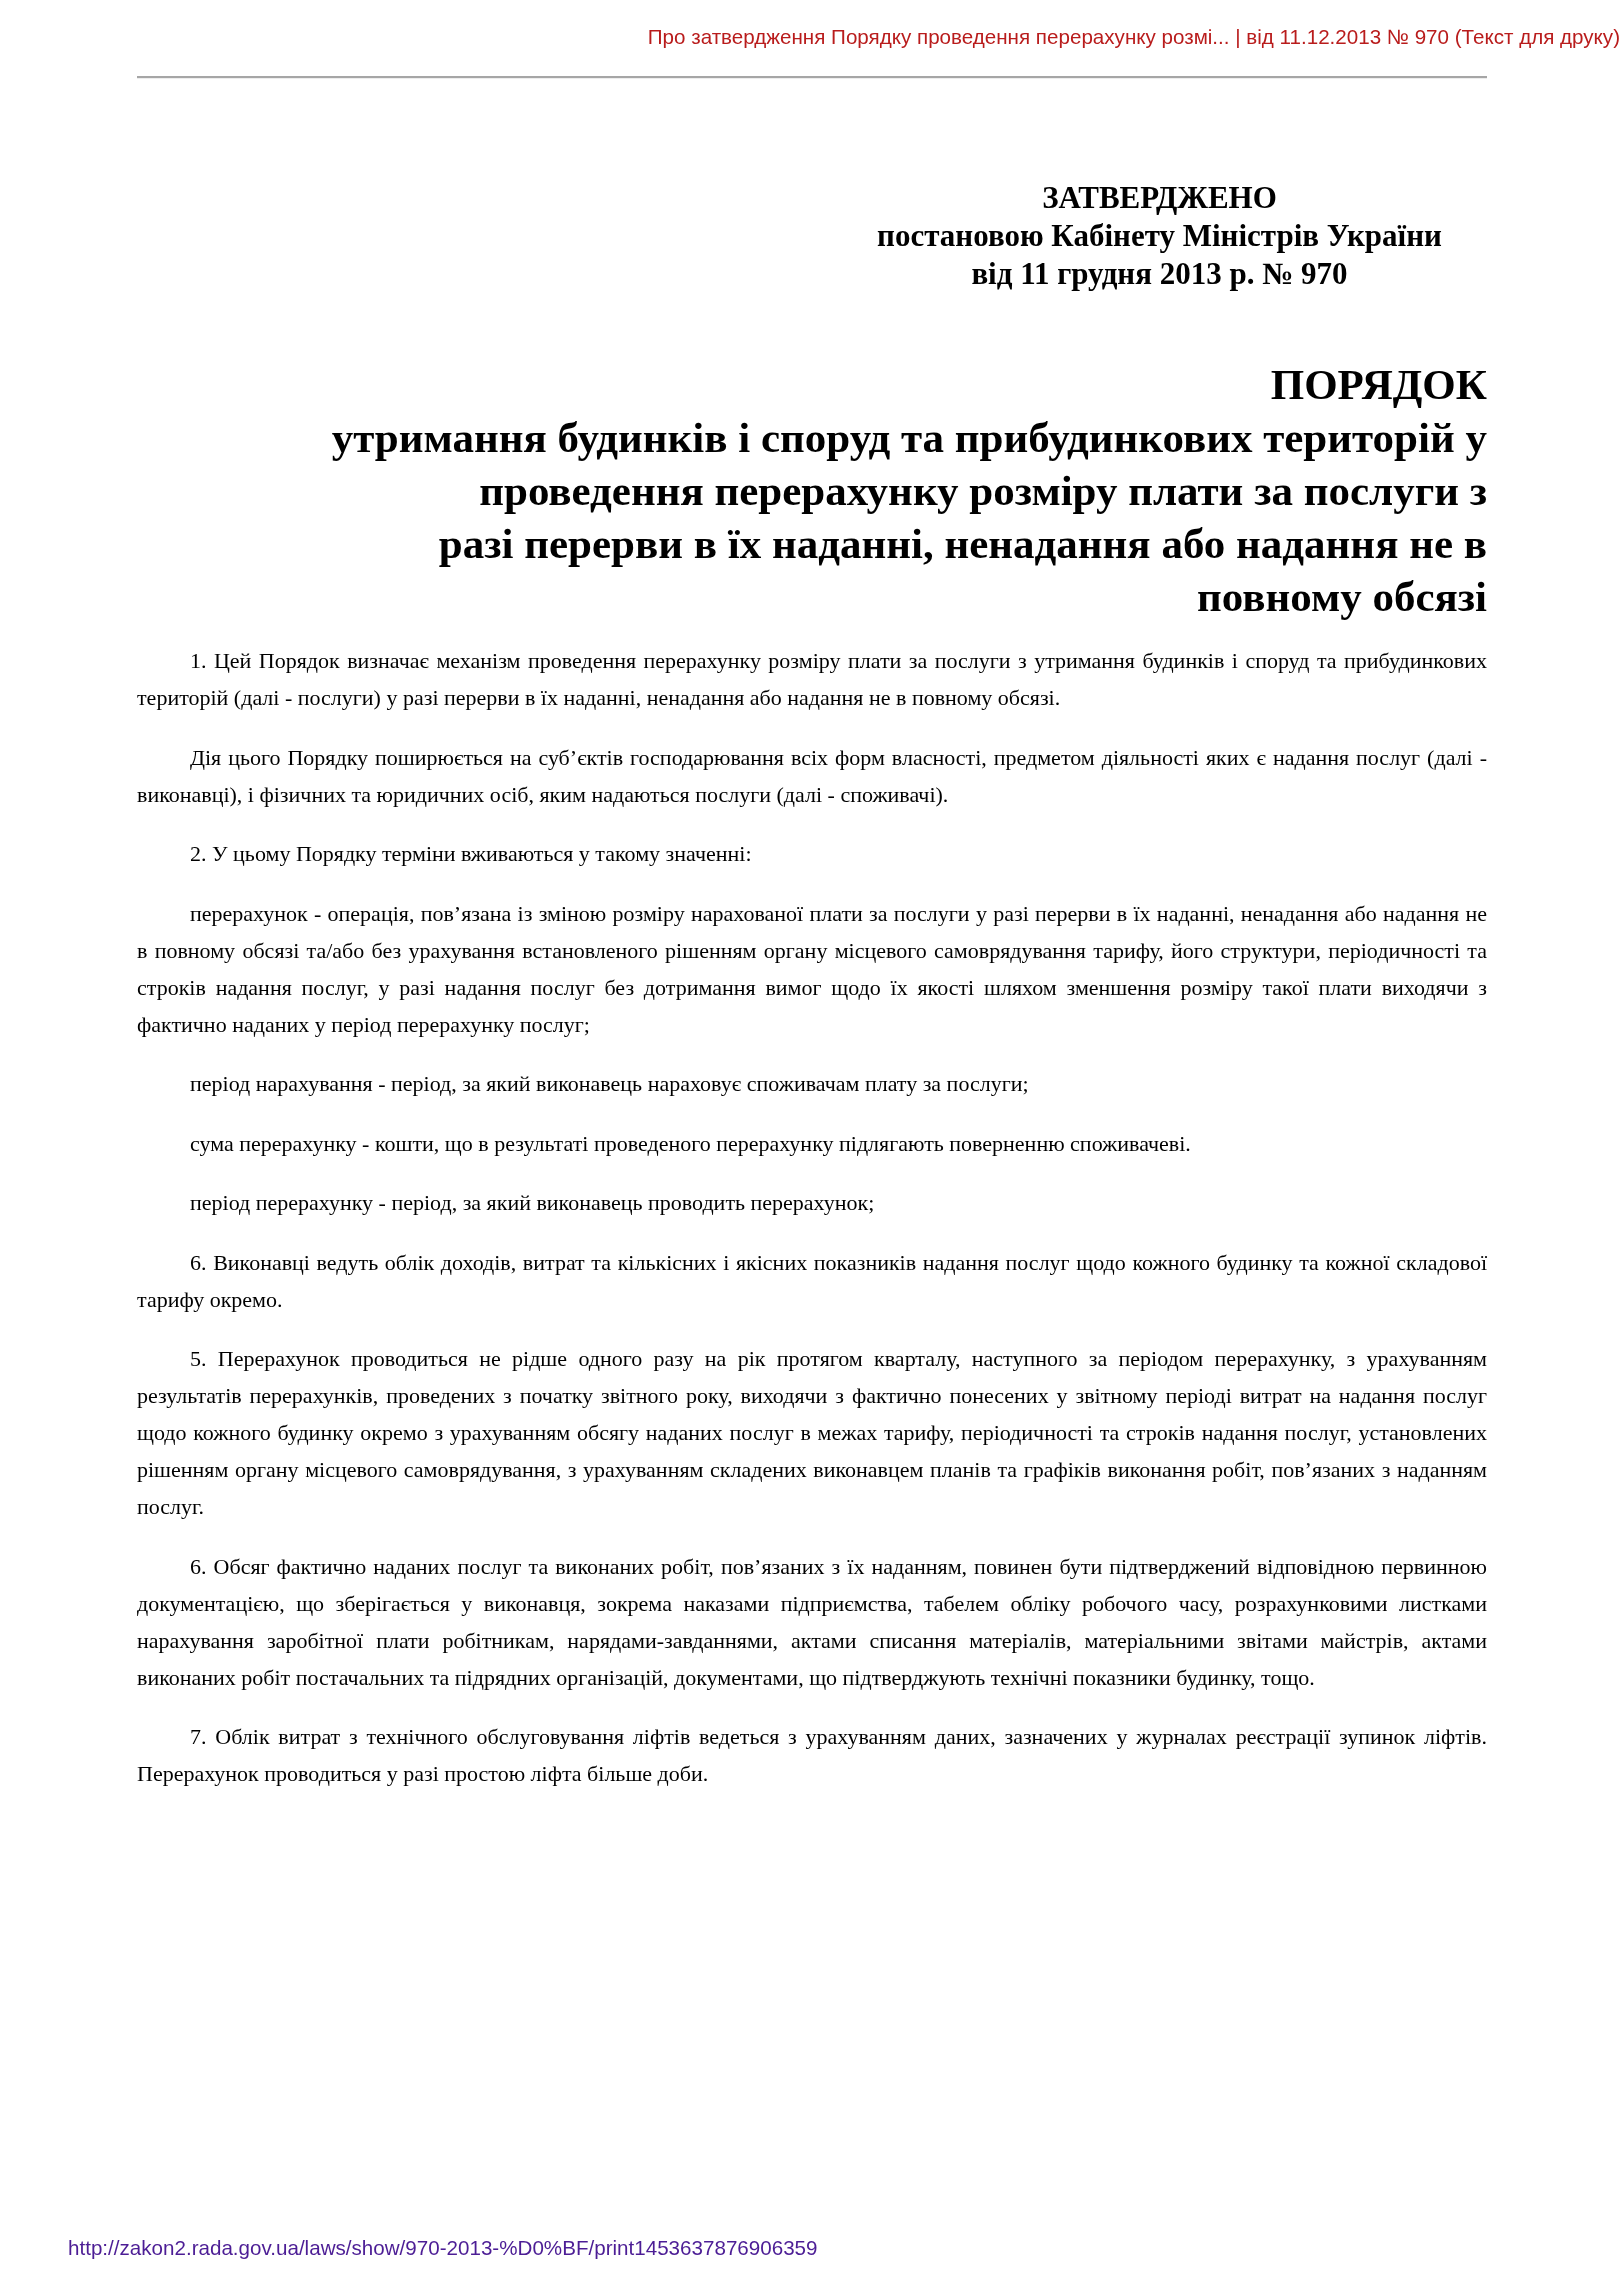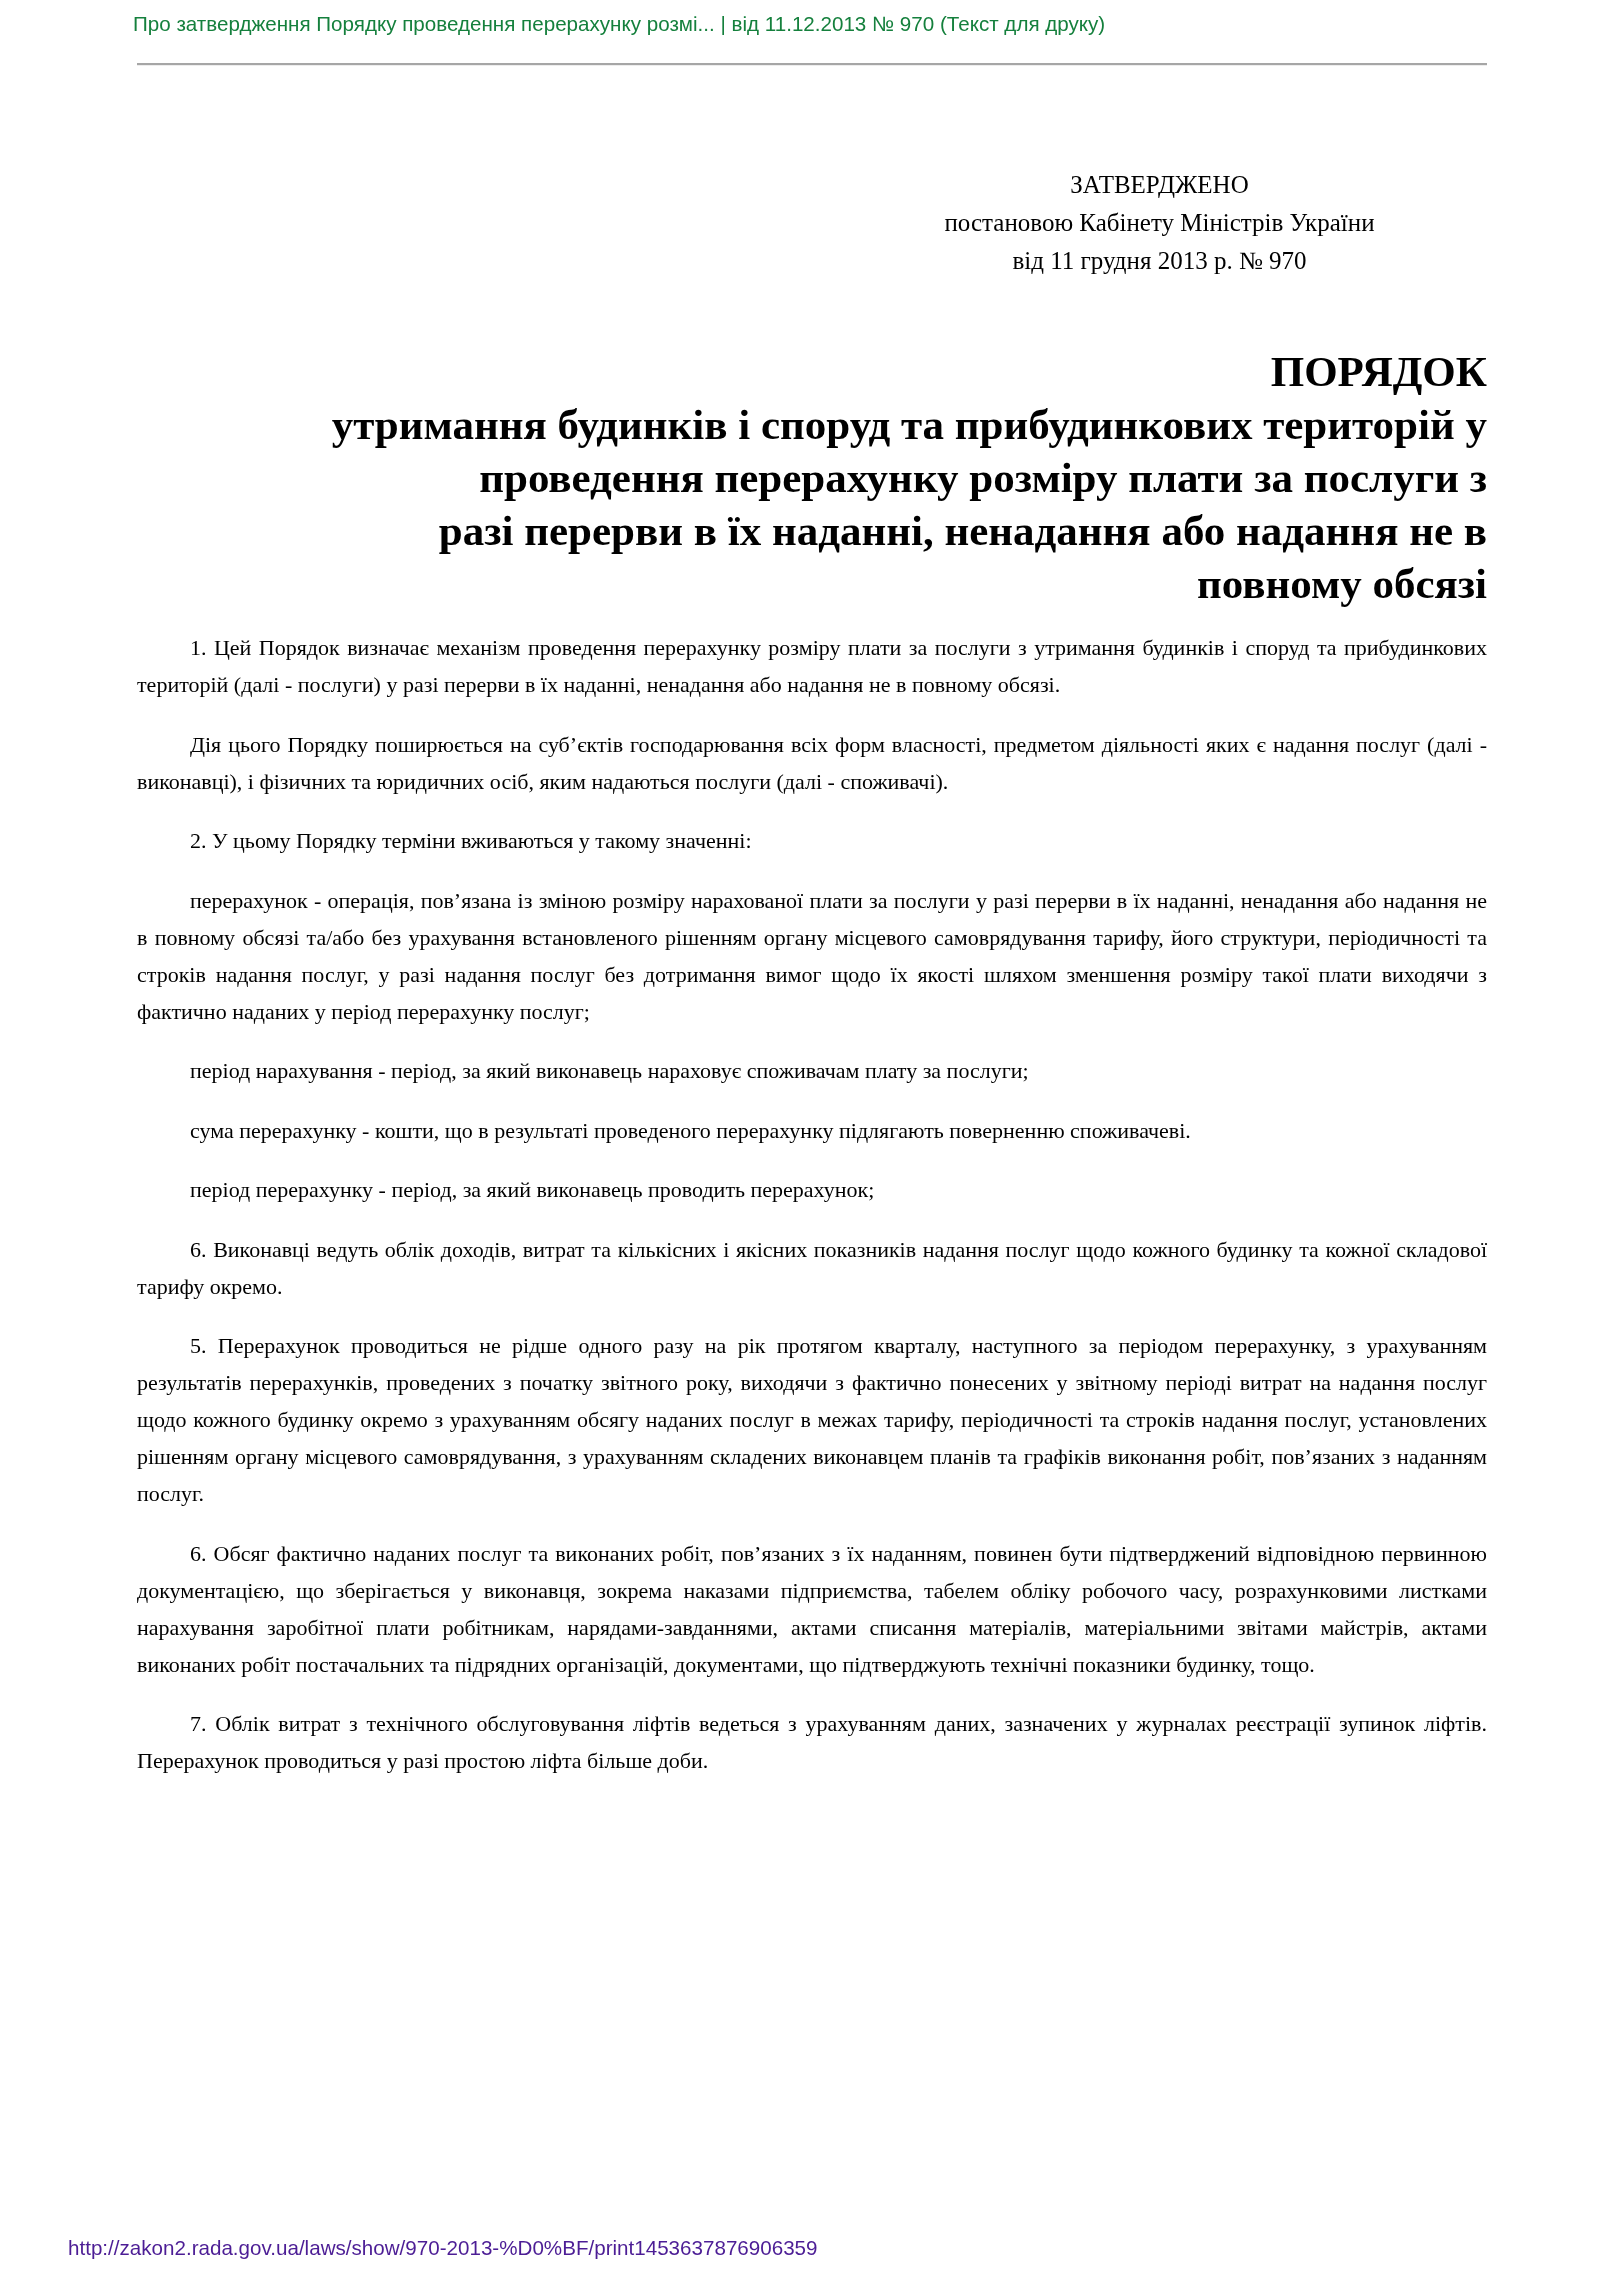"Про затвердження Порядку проведення" .print-header { color: #15803d -> #b91c1c; padding-top: 11px -> 24px; text-align: left -> right }
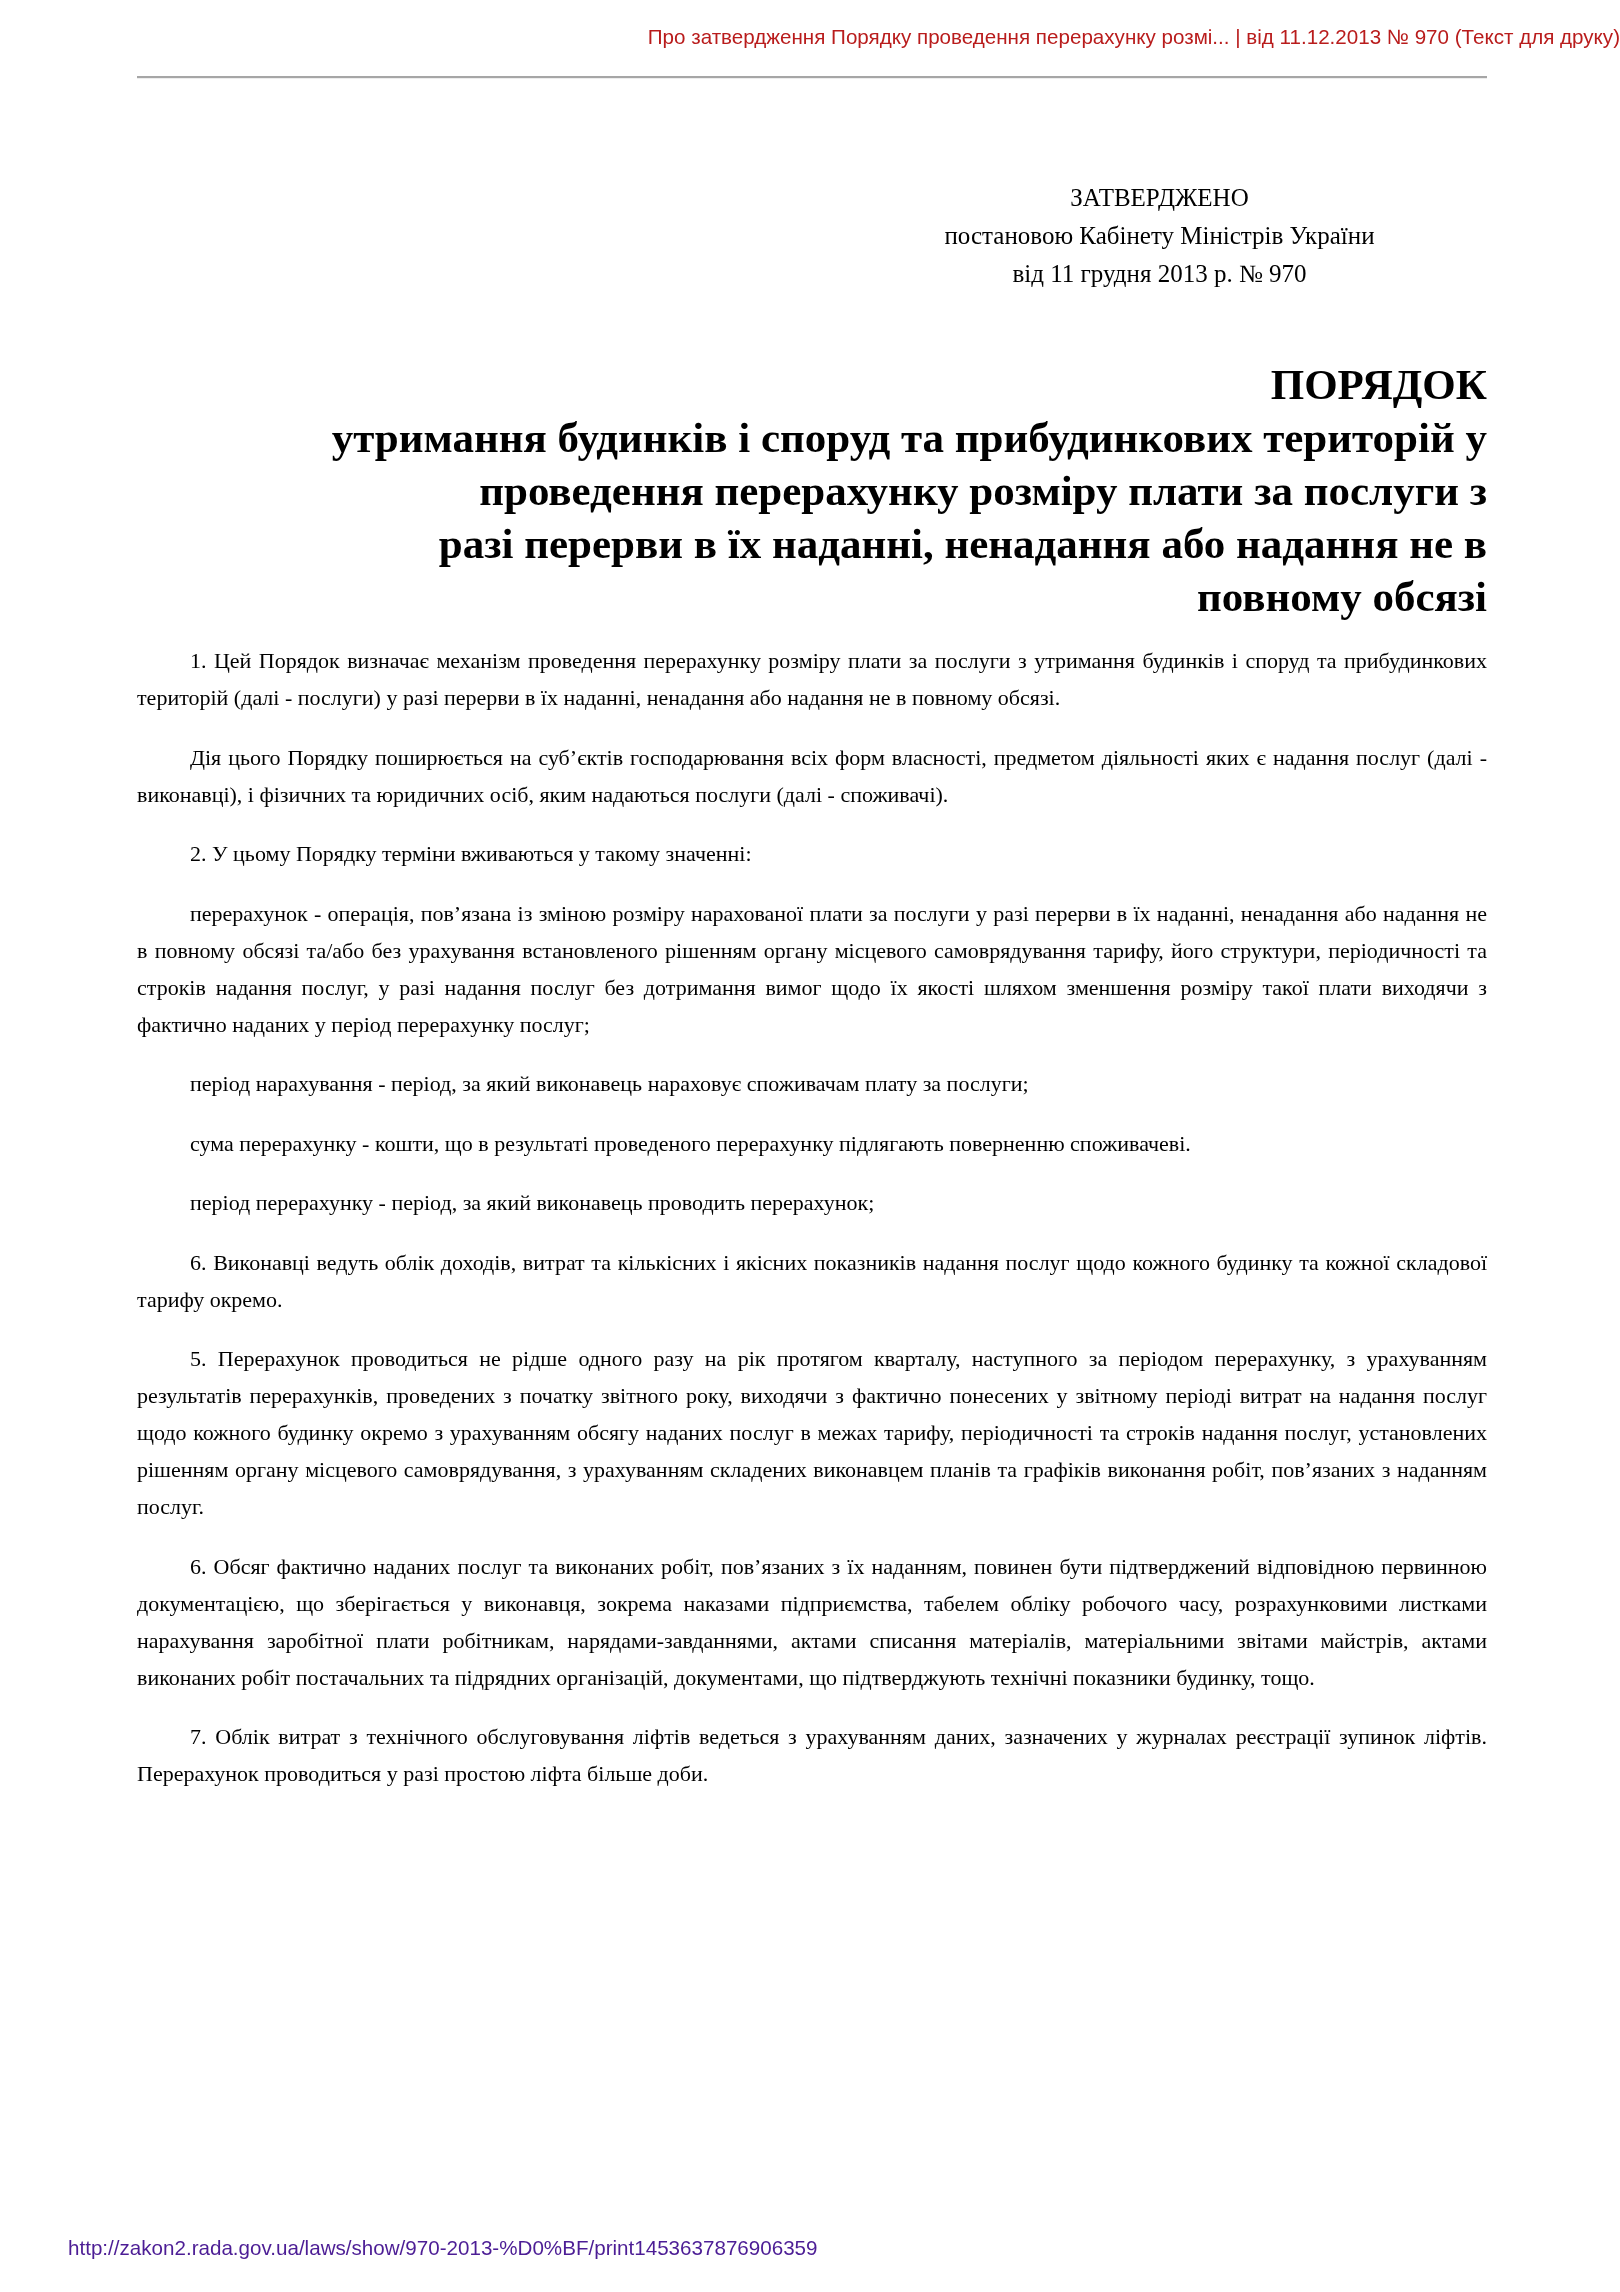"ЗАТВЕРДЖЕНО" .approved { font-size: 25px -> 31px; font-weight: normal -> bold }
